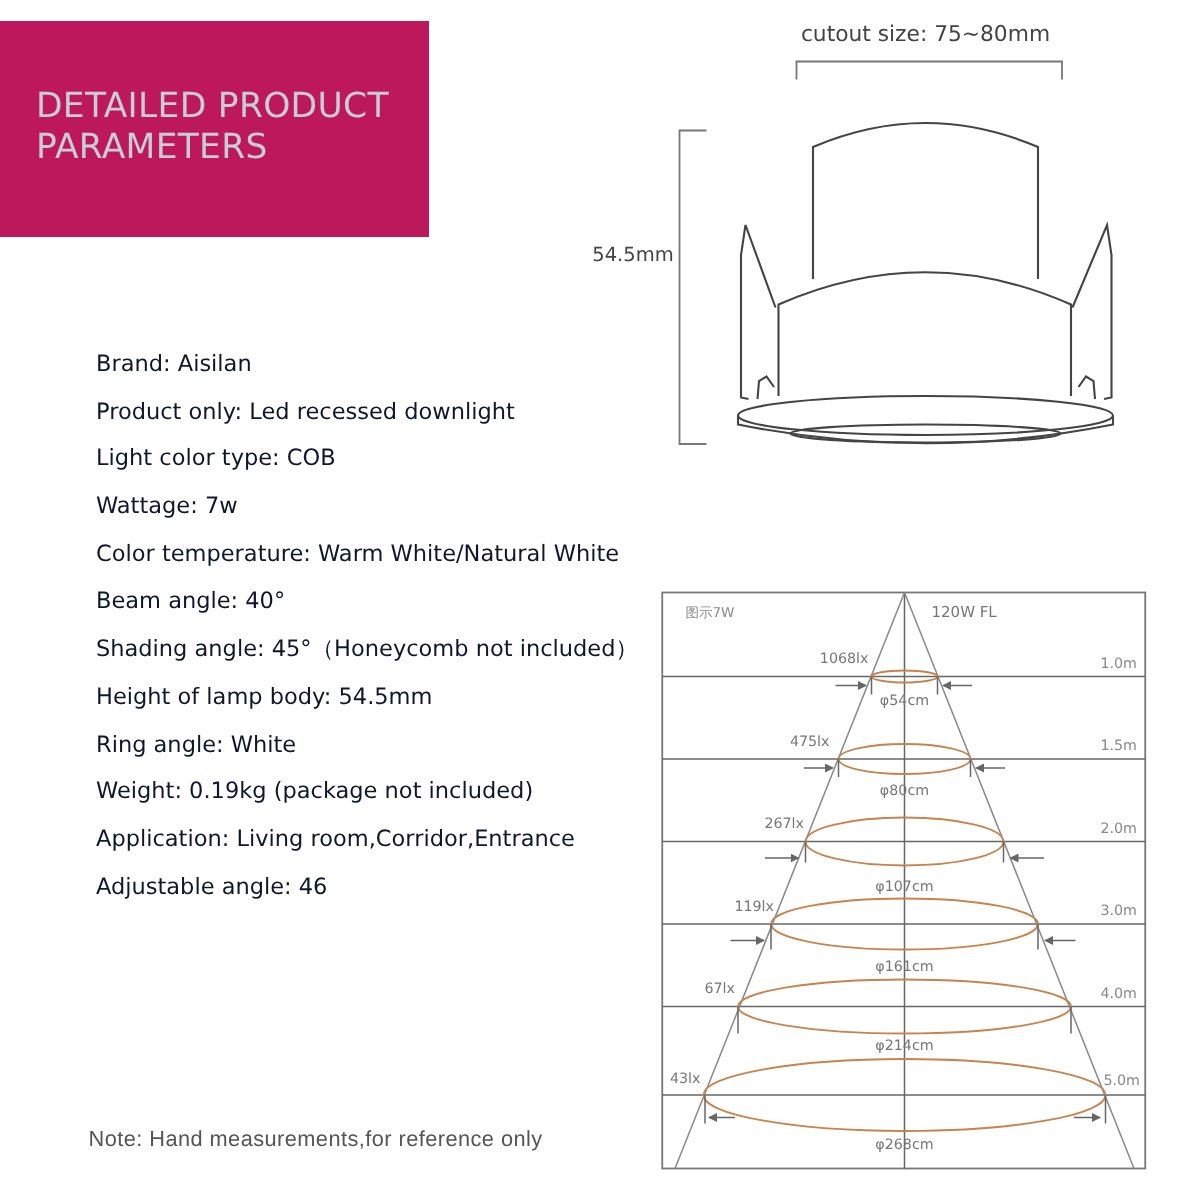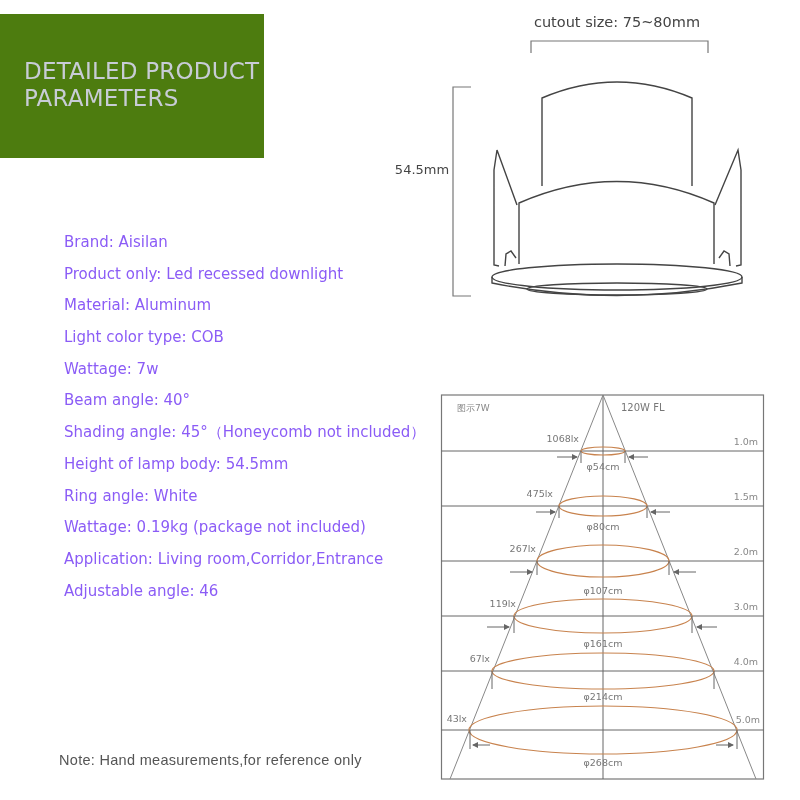"DETAILED PRODUCT" .banner { background: #4d7c0f -> #be185d; width: 264px -> 286px }
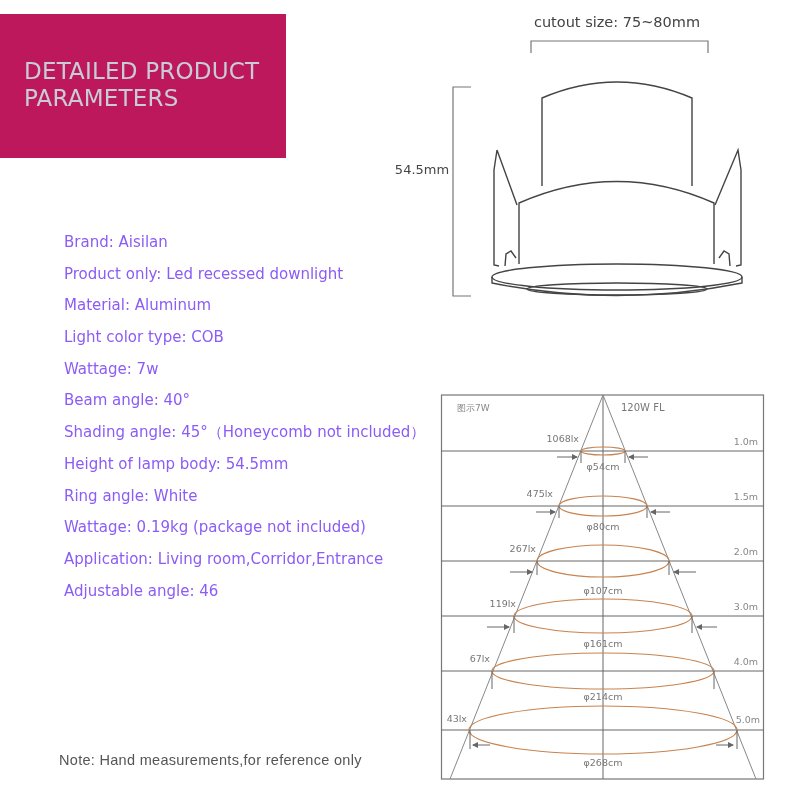"Brand: Aisilan" .specs li { color: #8b5cf6 -> #0f172a }
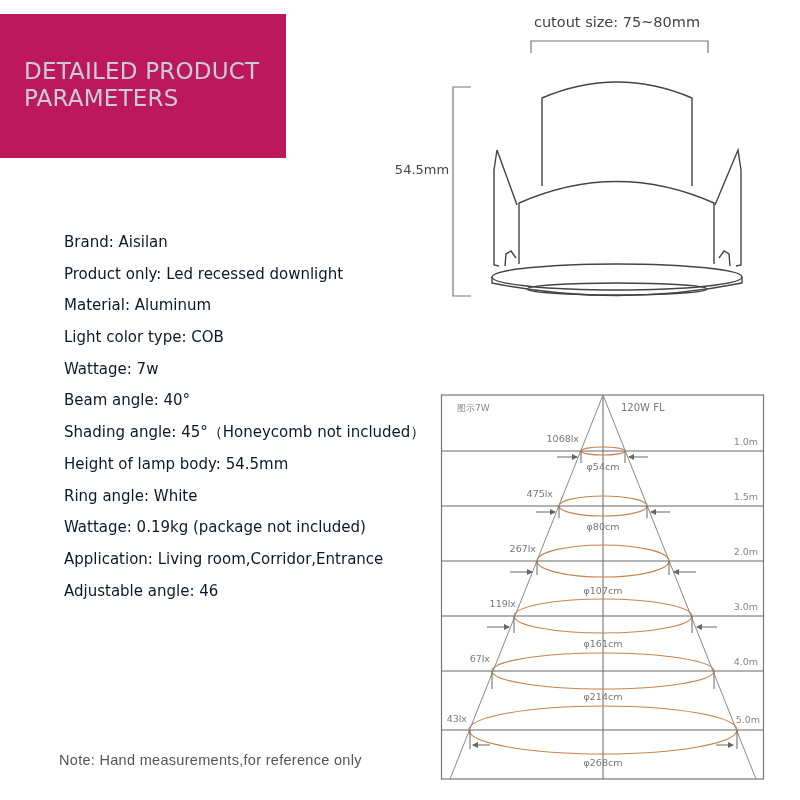"Material: Aluminum" li { html: <li>Material: Aluminum</li> -> none }
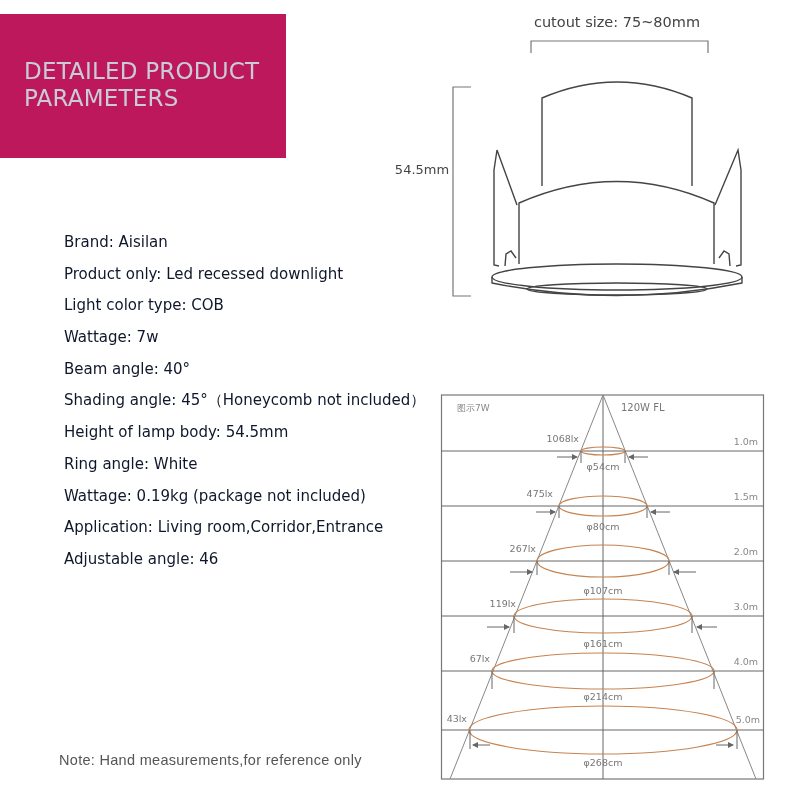"Color temperature: Warm White/Natural" li { html: none -> <li>Color temperature: Warm White/Natural White</li> }
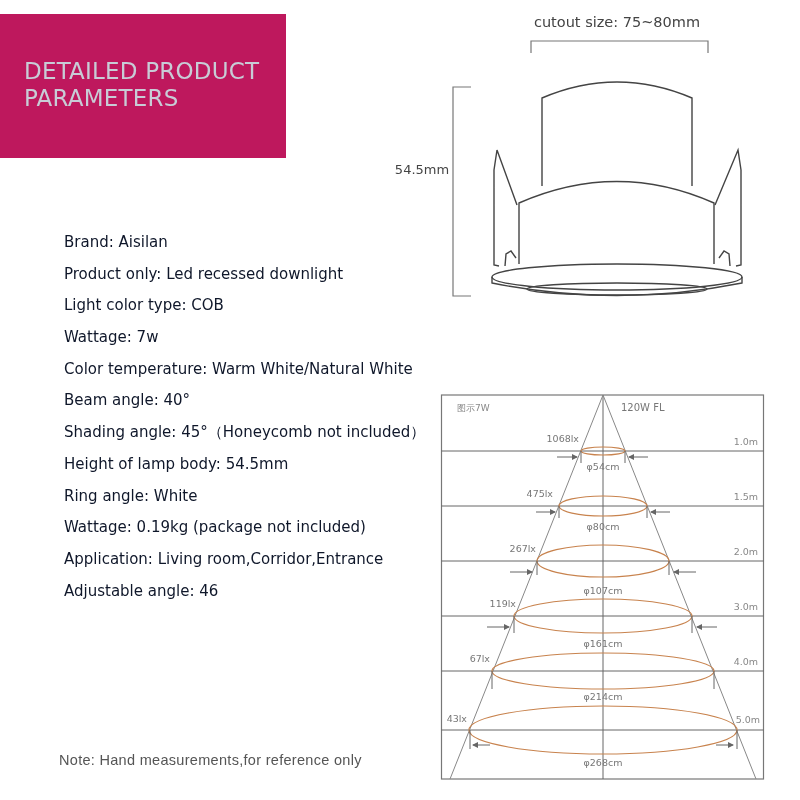"Wattage: 0.19kg (package not included)" li { text: Wattage -> Weight }
